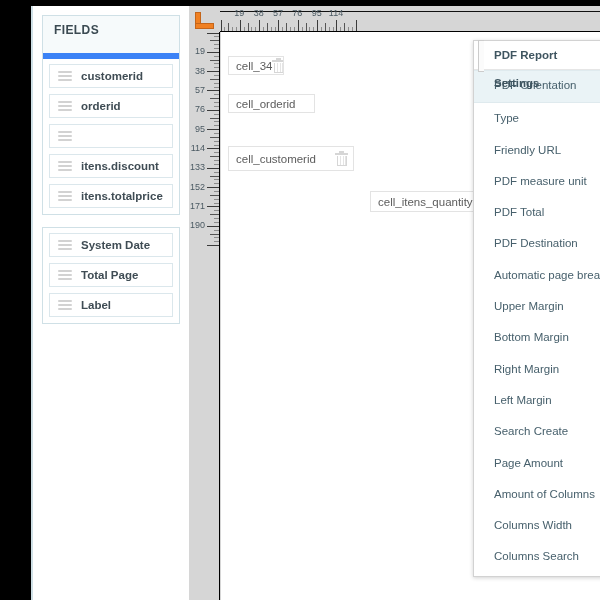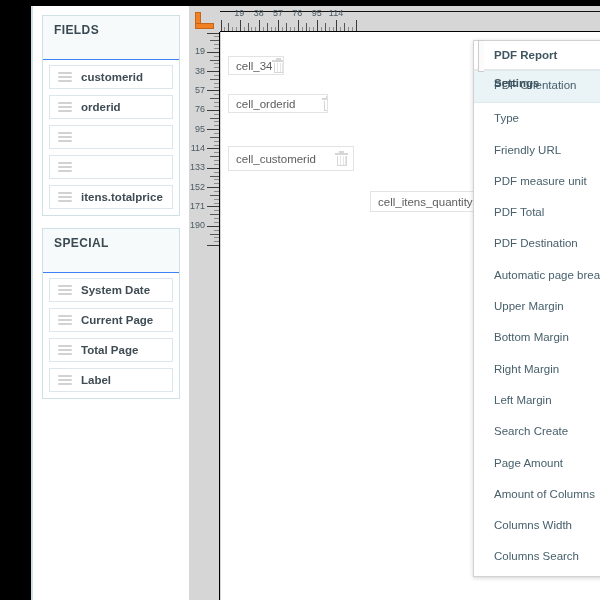"FIELDS" .panel-header { border-bottom: 1px solid #3b82f6 -> 6px solid #3b82f6; padding: 0 0 14px 11px -> 0 0 8px 11px }
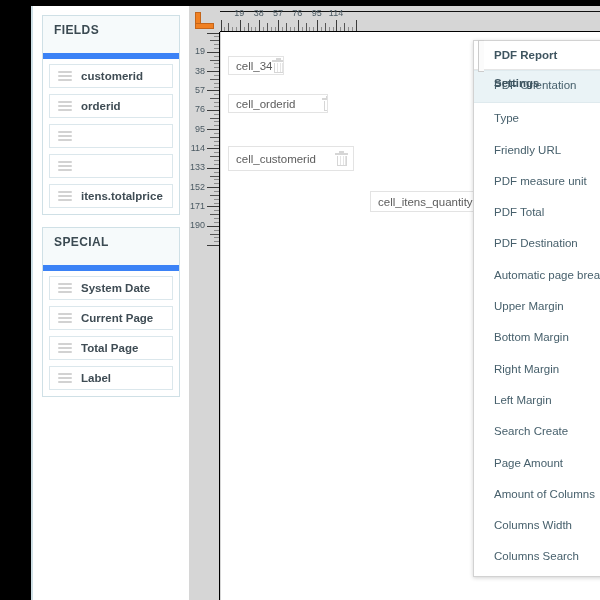"cell_orderid" div.cell { width: 100px -> 87px }
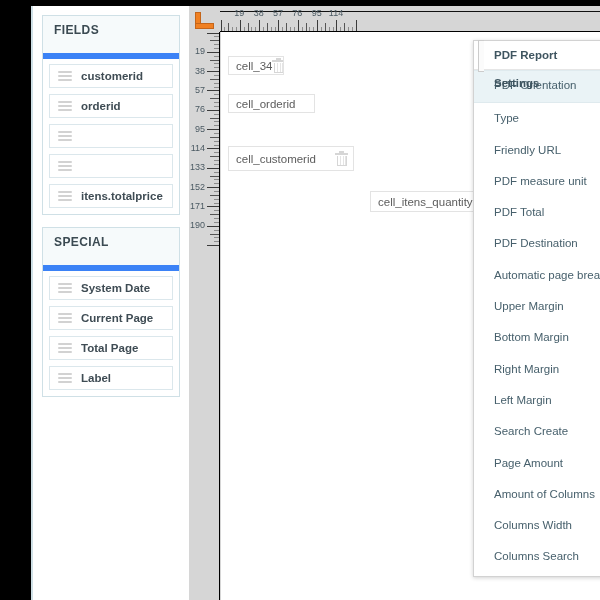"itens.discount" span.field-label { html: none -> <span>itens.discount</span> }
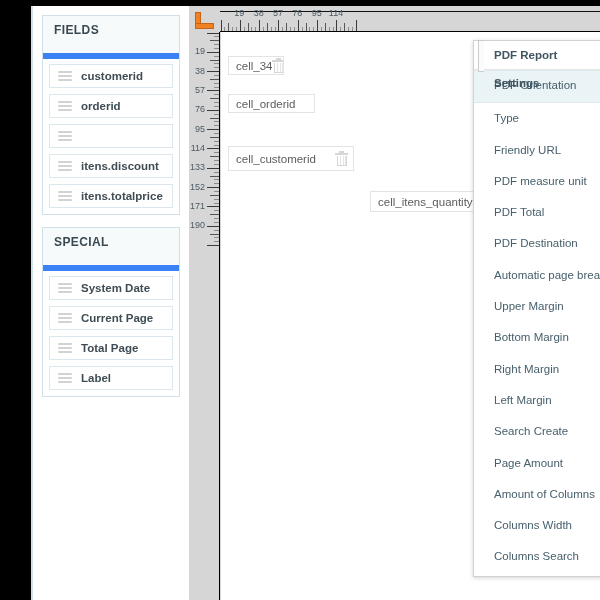"SPECIAL" div.panel-header { html: <div>SPECIAL</div> -> none }
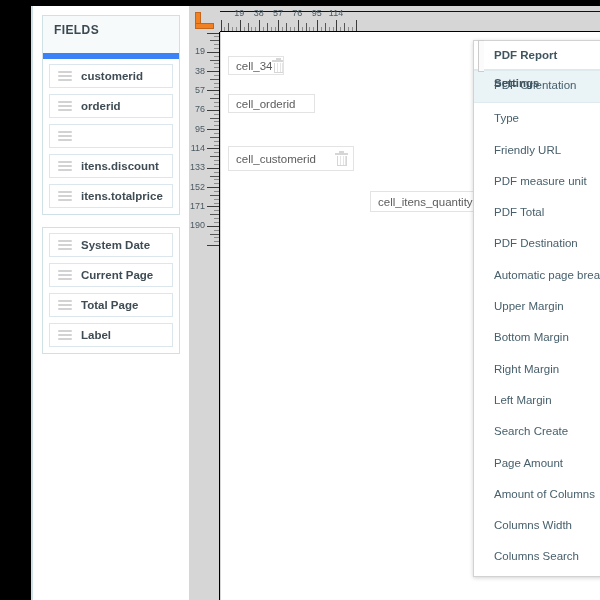"Current Page" div.field-item { html: <div> <span> <i></i> <i></i> <i></i> </span> <span>Current Page</span> </div> -> none }
